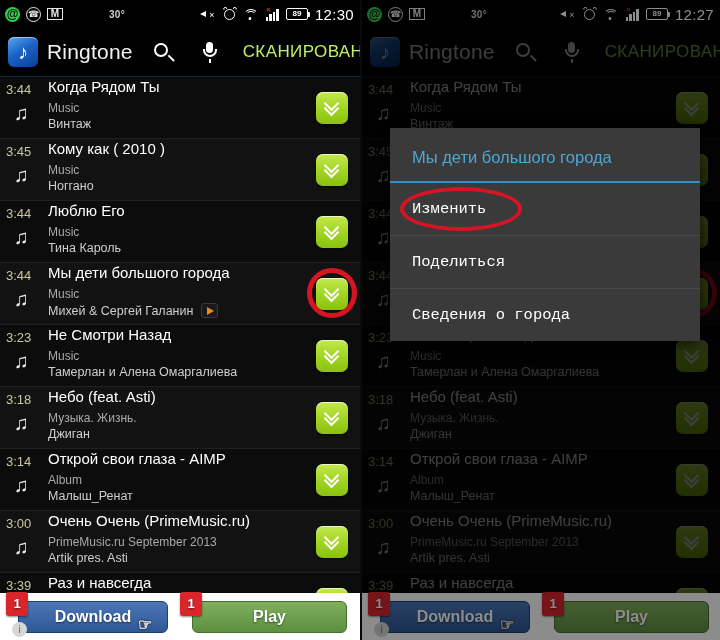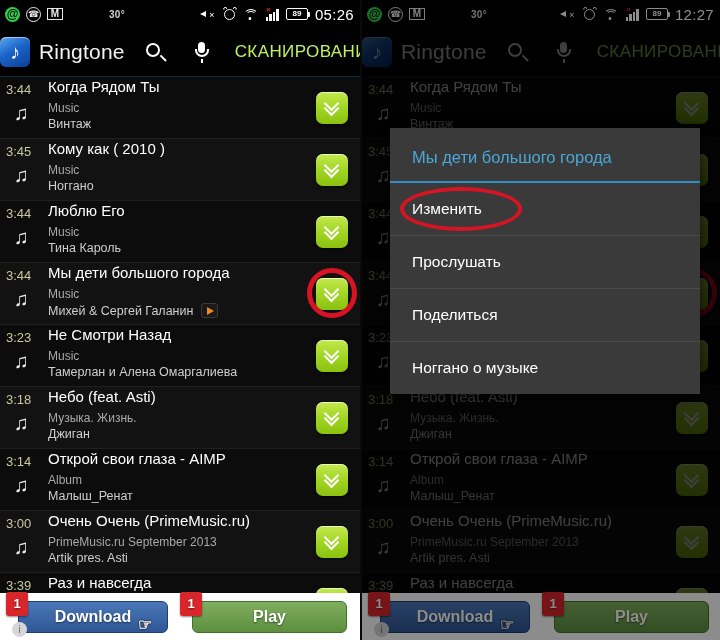"05:26" span.sb-time { text: 05:26 -> 12:30 }
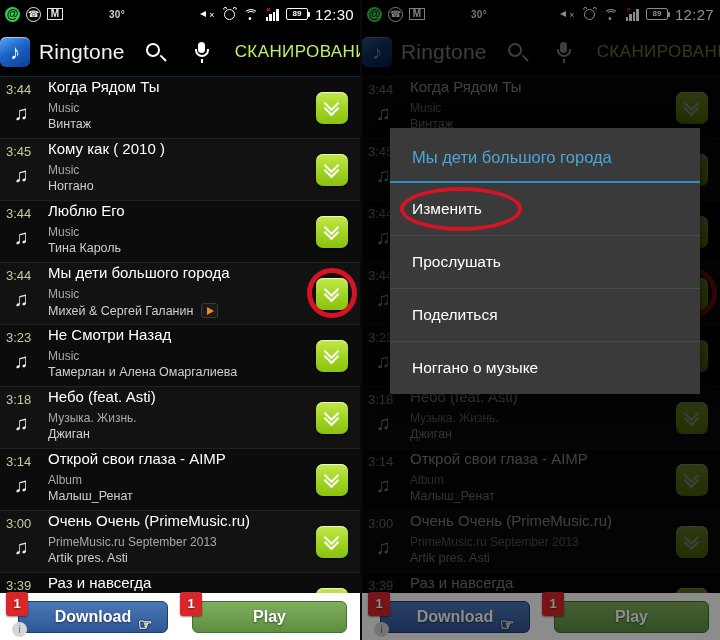"Ringtone" .appbar { padding-left: 0 -> 8px }
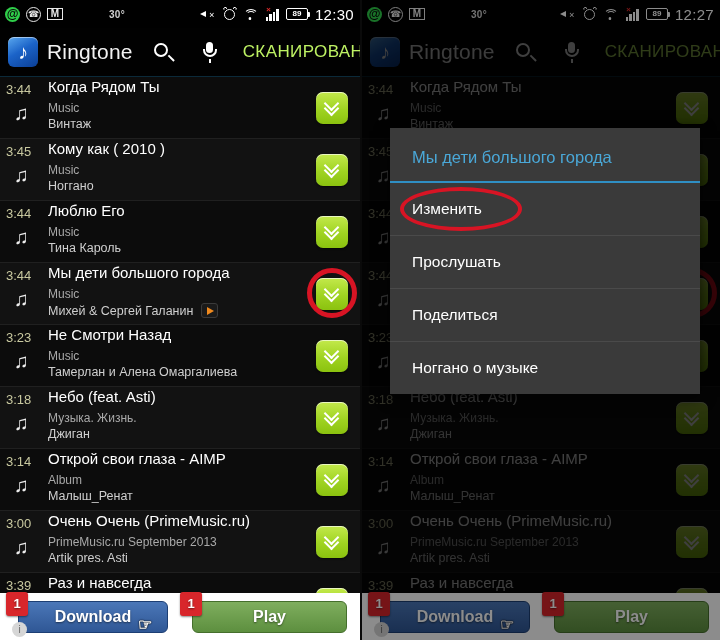"Изменить" .dlg-item { font-family: none -> Liberation Mono, monospace }
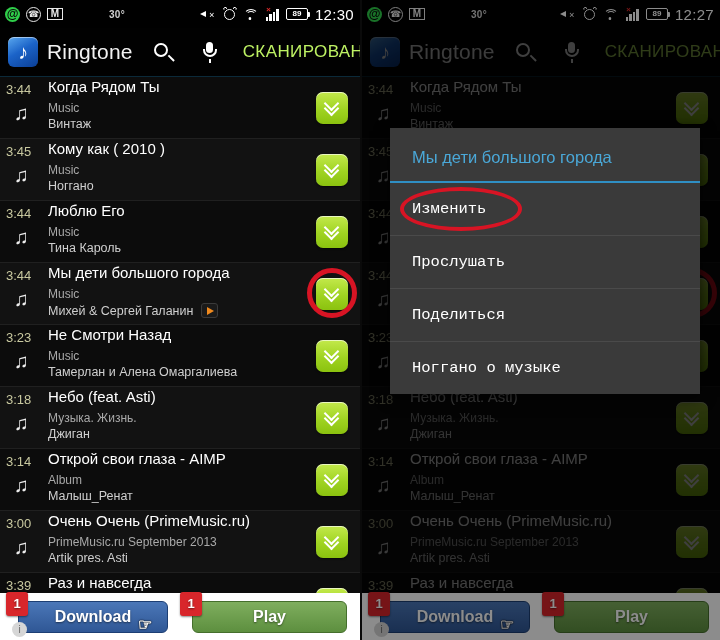"Прослушать" div.dlg-item { html: <div><span>Прослушать</span></div> -> none }
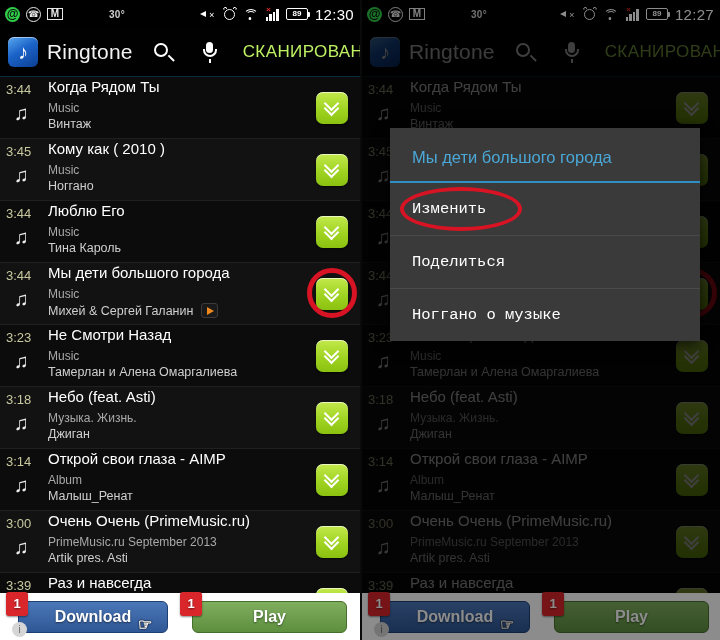"Ноггано о музыке" span { text: Ноггано о музыке -> Сведения о города }
